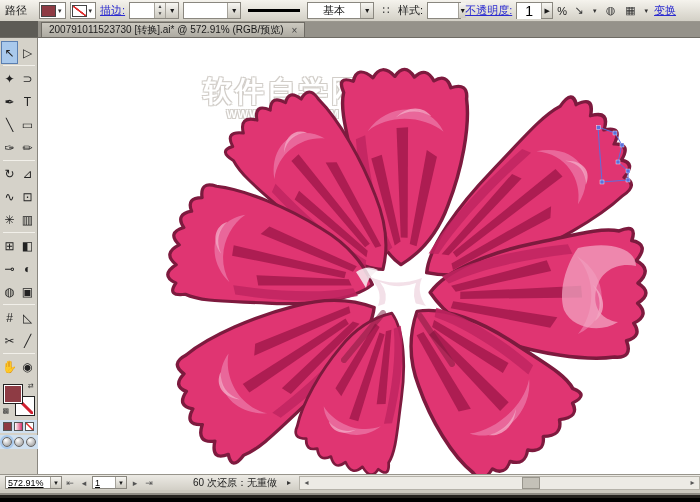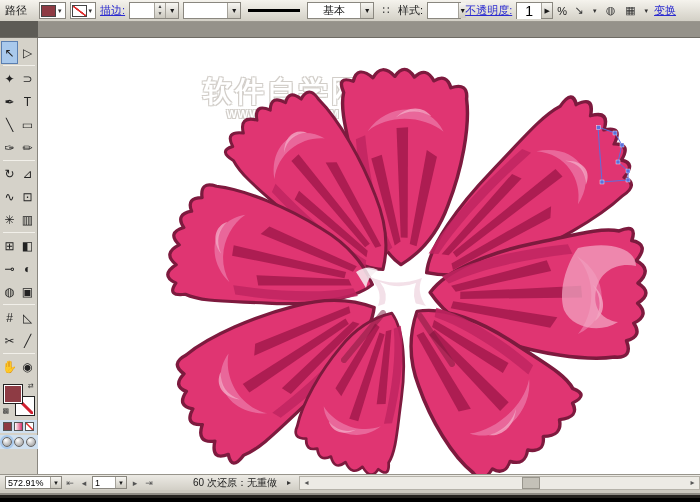"200791011523730 [转换].ai* @ 572.91%" div.doc-tab { html: none -> <div> <span>200791011523730 [转换].ai* @ 572.91% (RGB/预览)</span> <span>×</span> </div> }
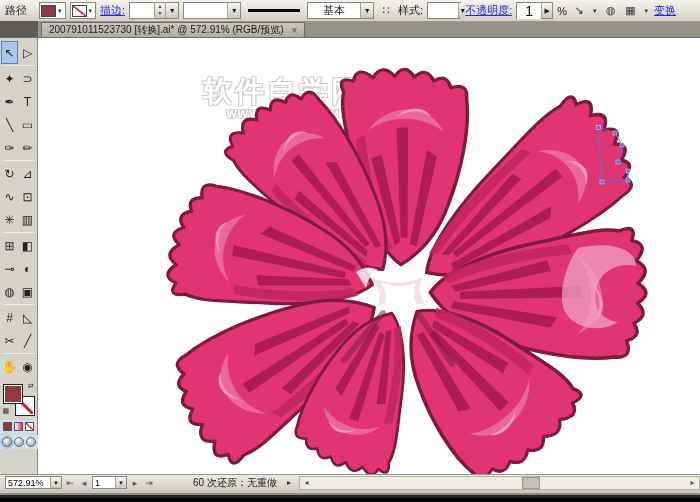"572.91%" .sb-combo input { text-decoration: none -> underline }
